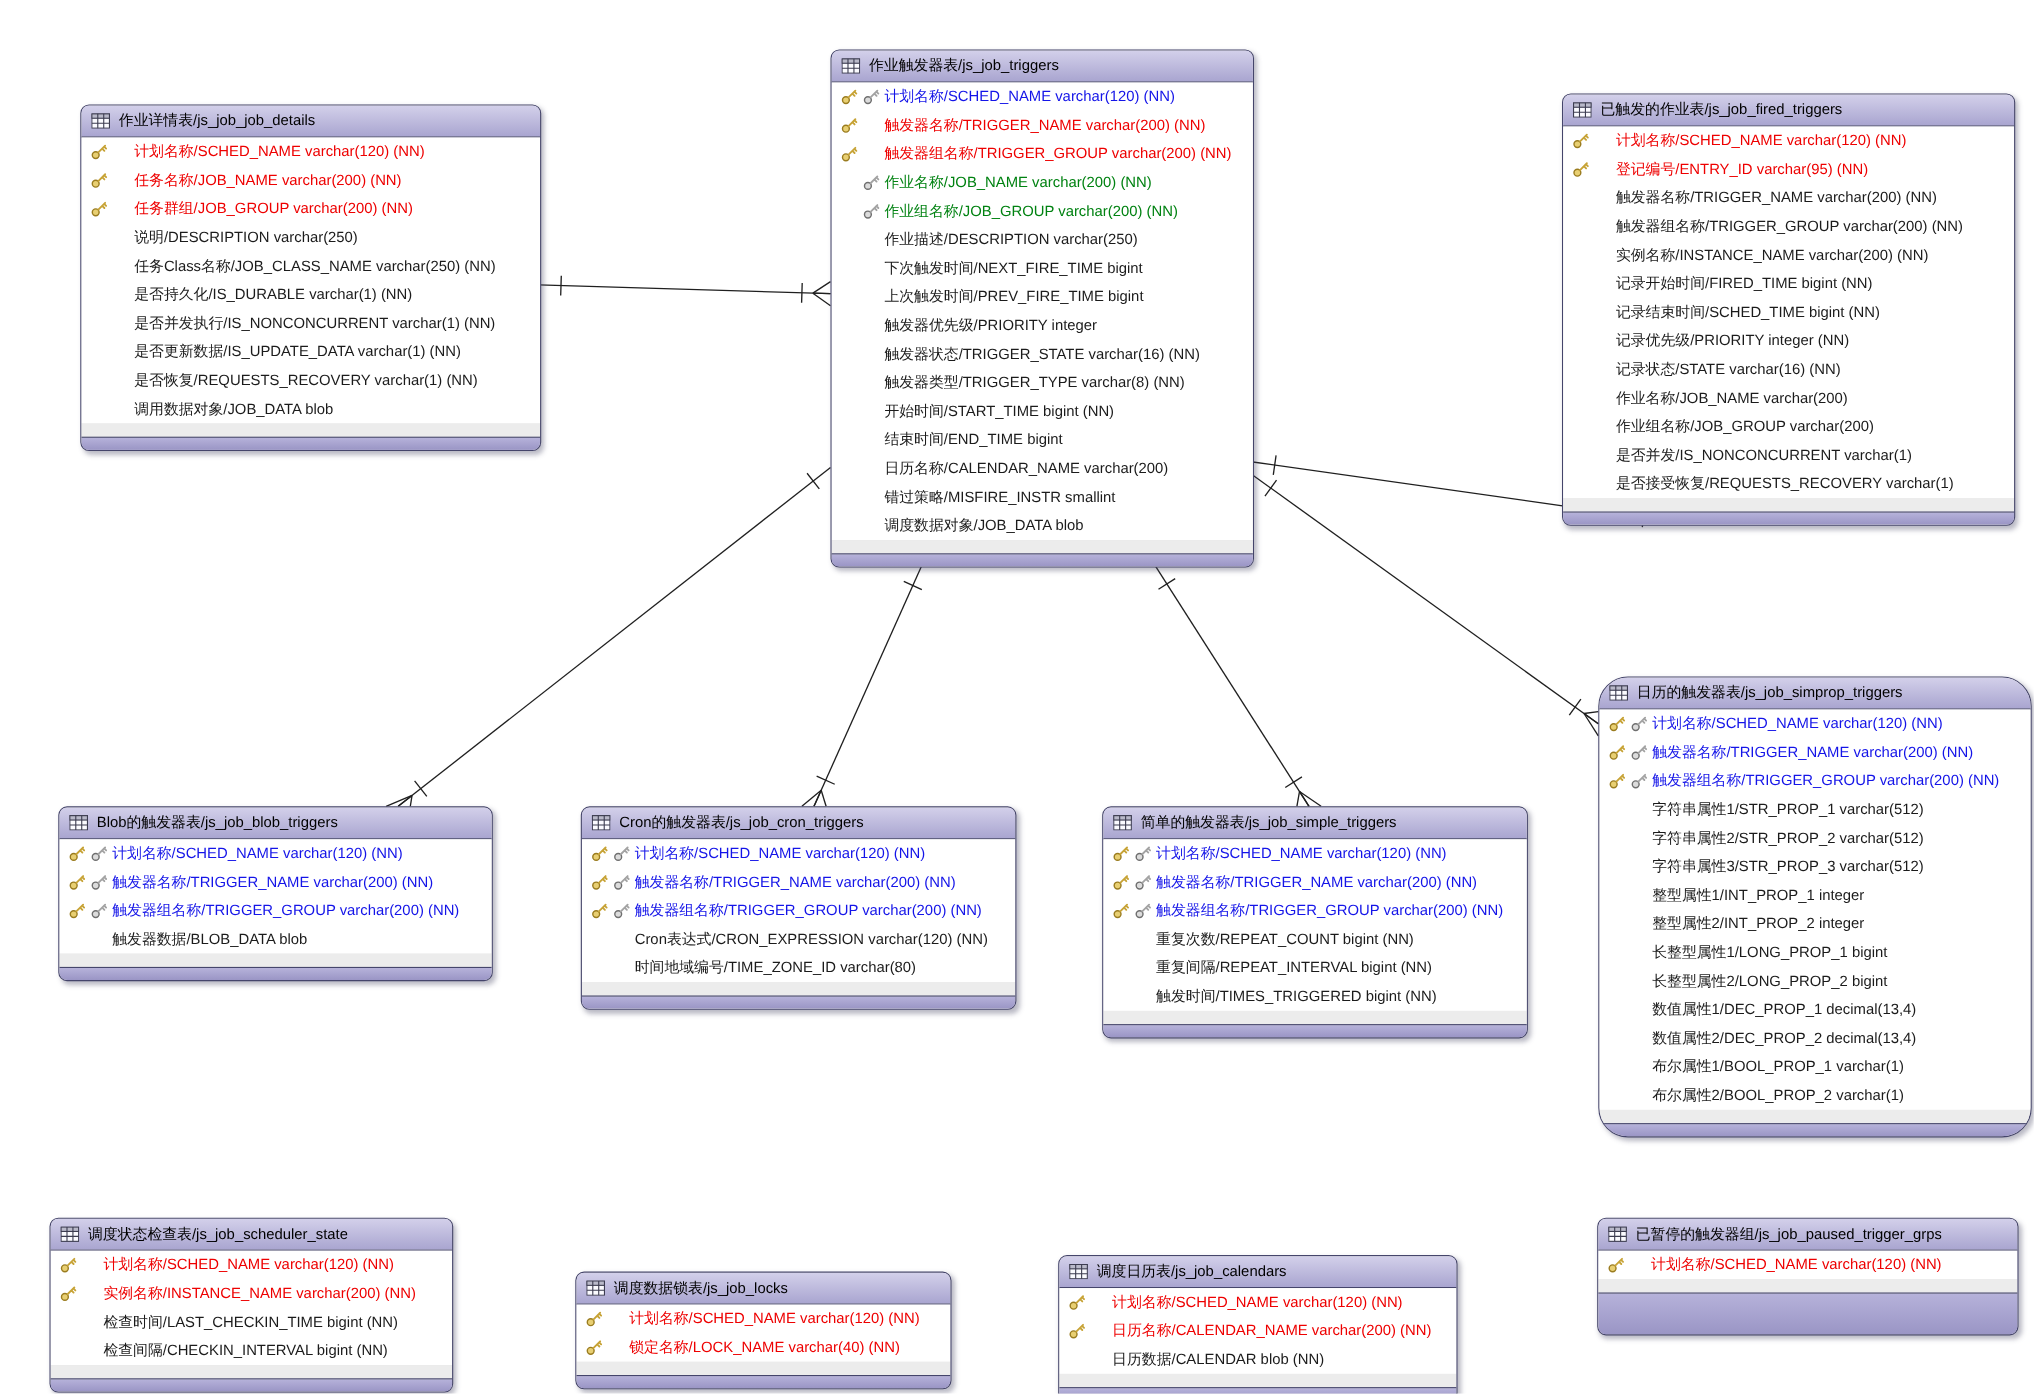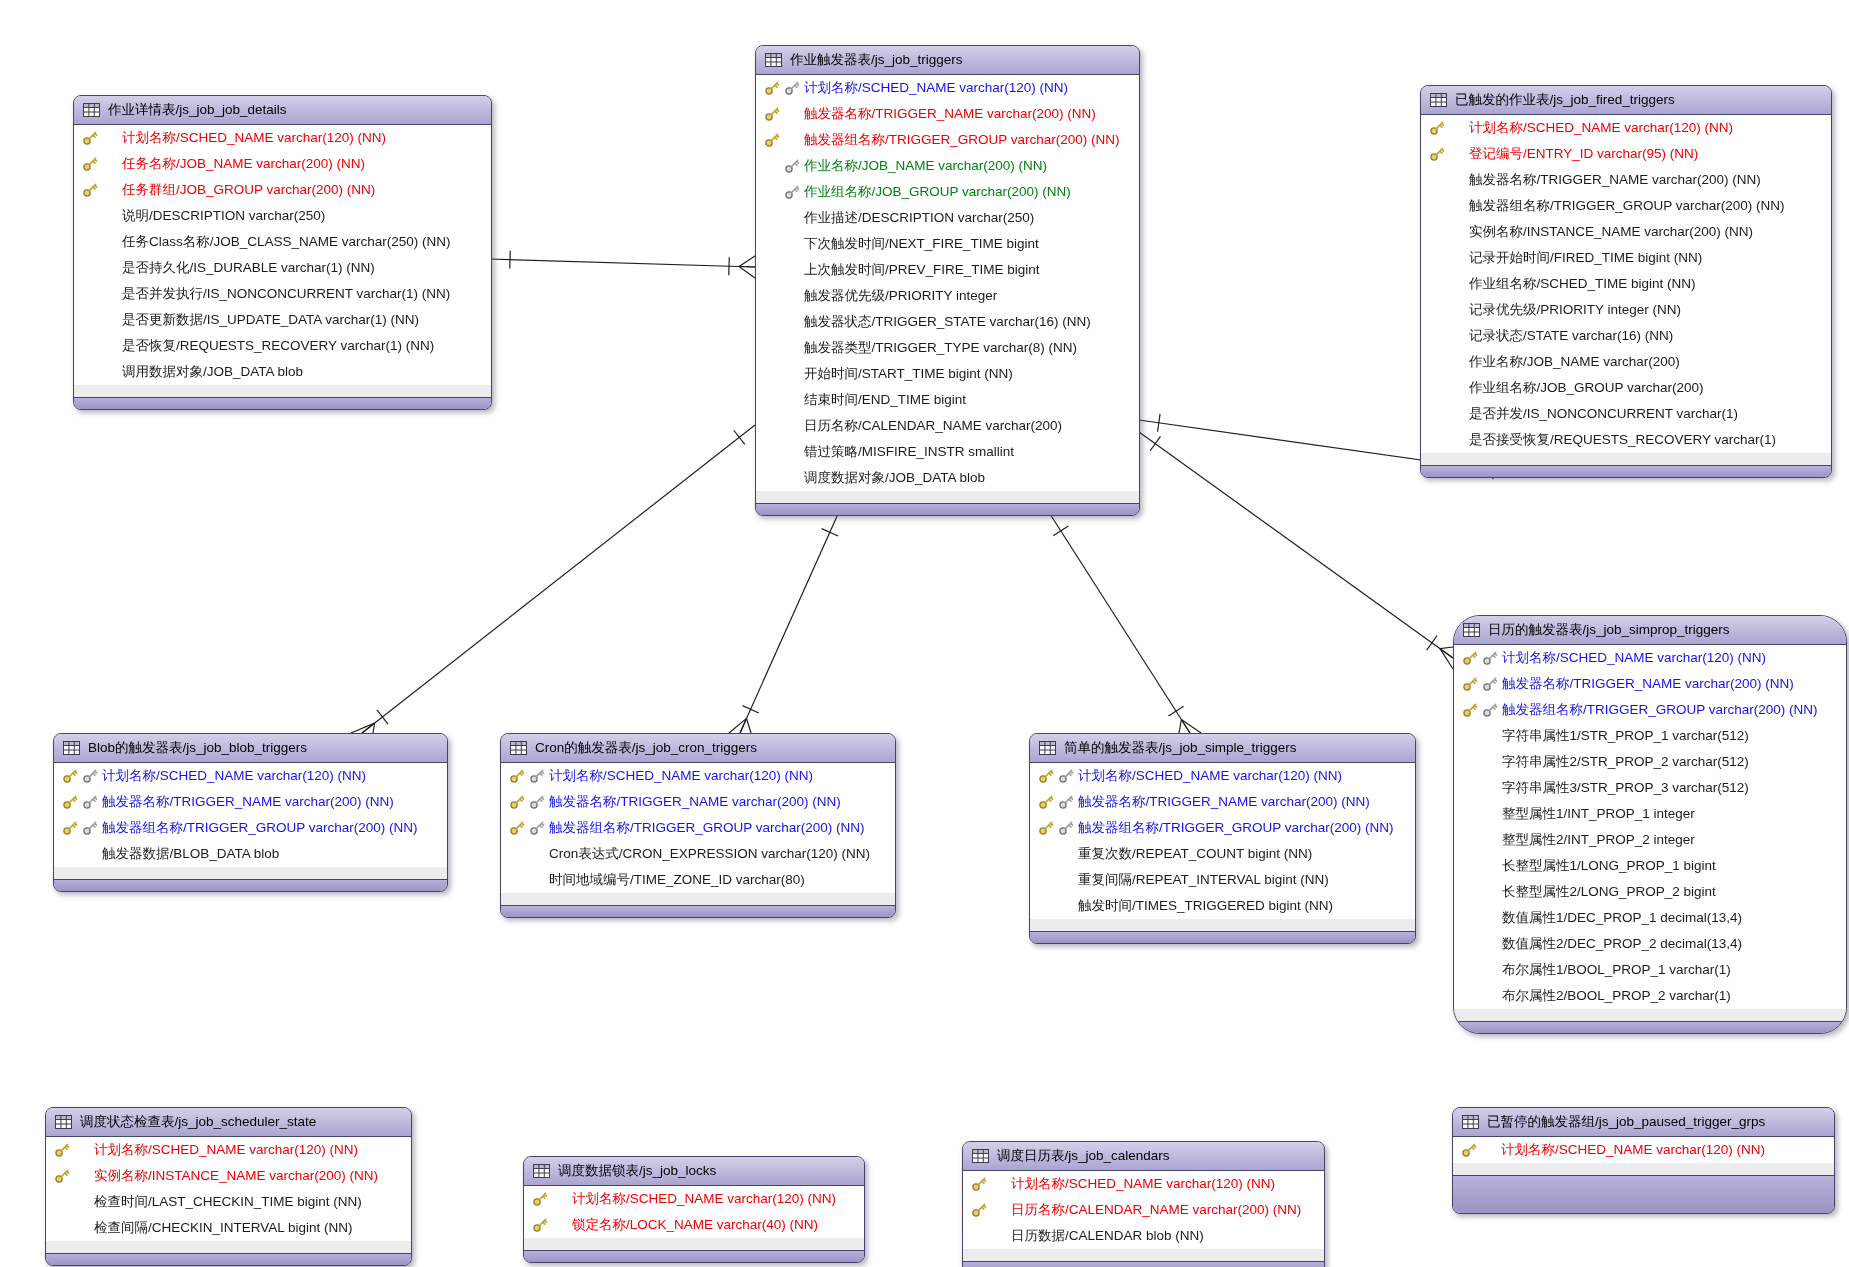"作业组名称/SCHED_TIME bigint (NN)" span.row-text { text: 作业组名称/SCHED -> 记录结束时间/SCHED }
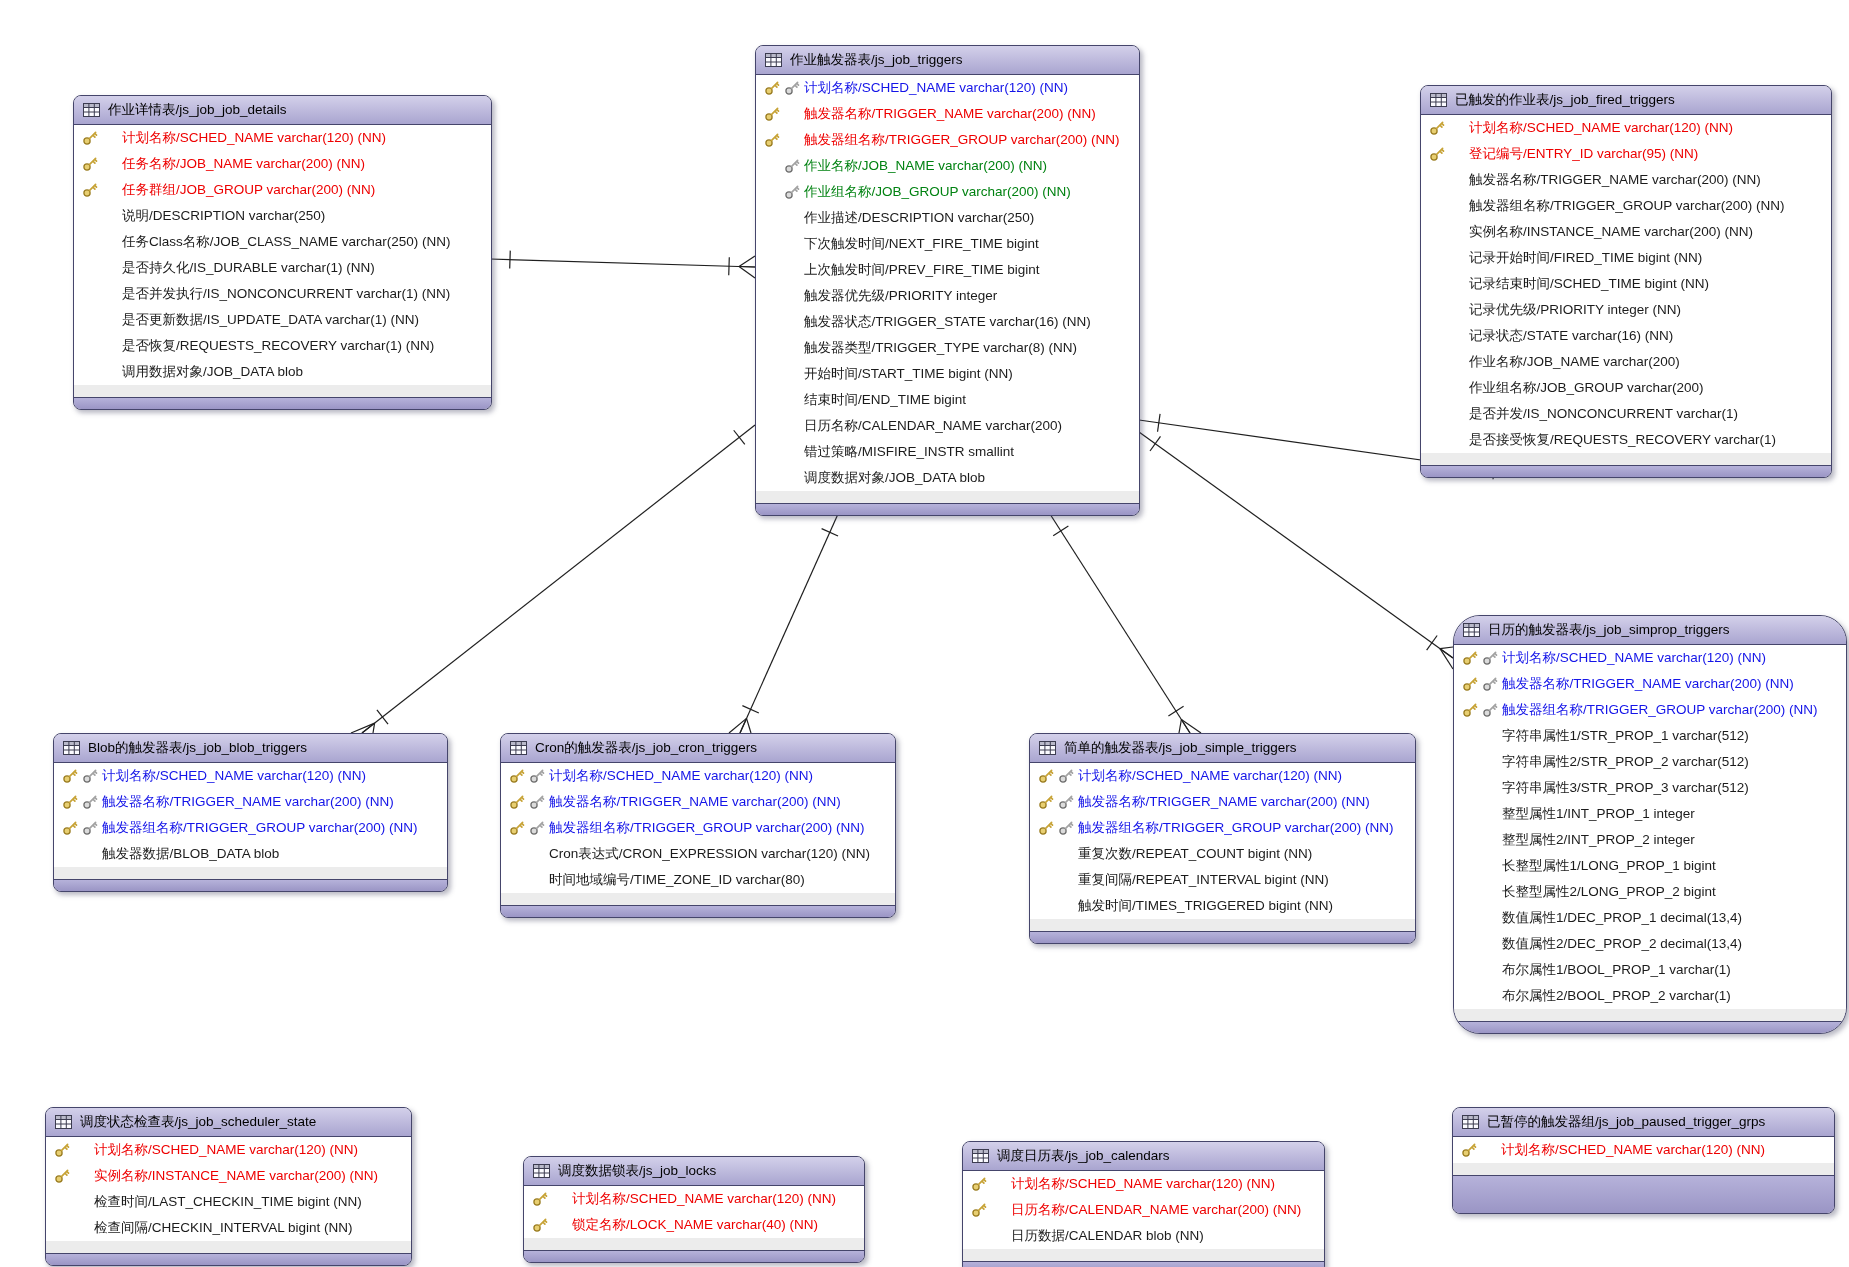"Cron的触发器表/js_job_cron_triggers" div.db-table { left: 500px -> 528px }
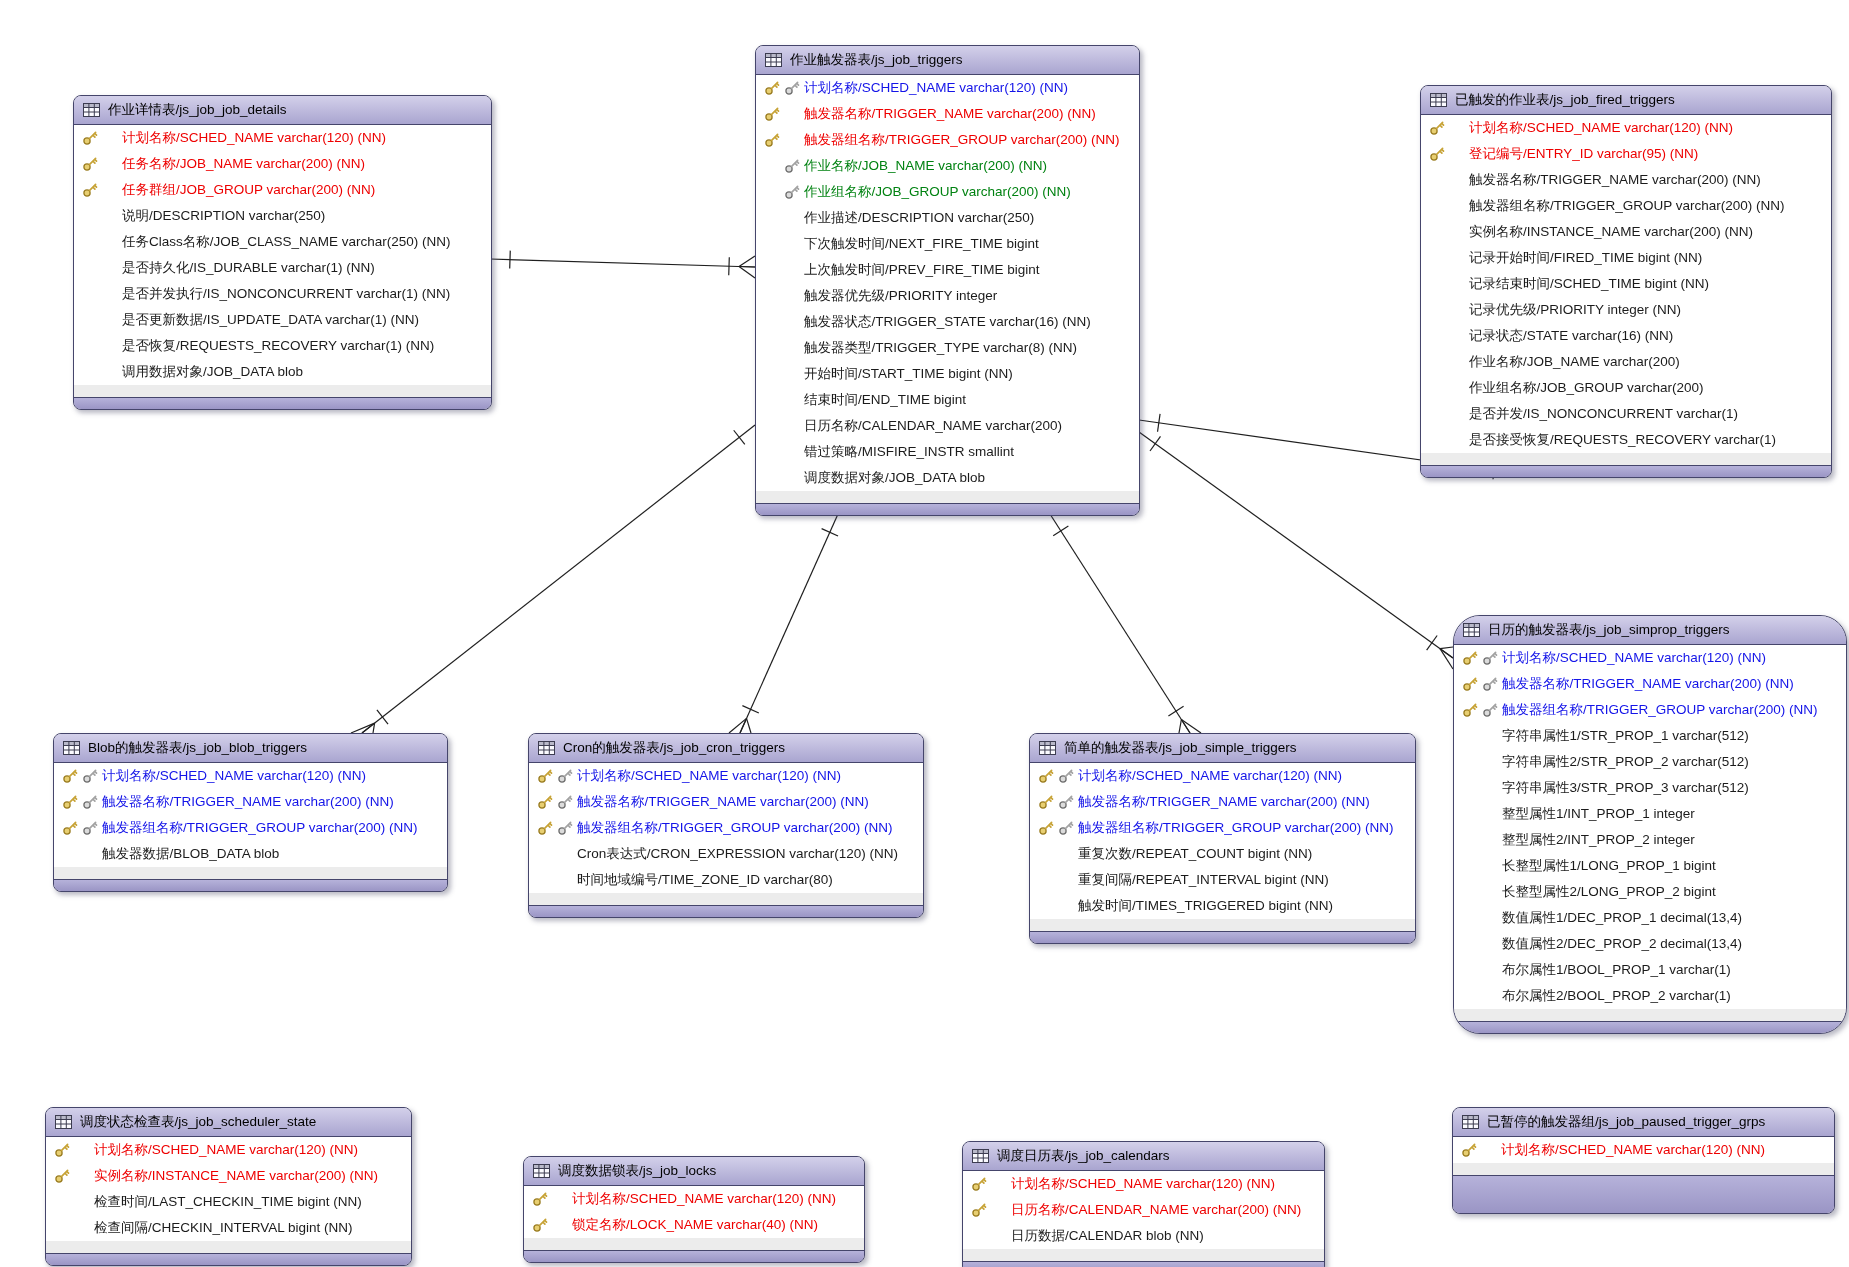"简单的触发器表/js_job_simple_triggers" div.db-table { margin-left: 27px -> none }
